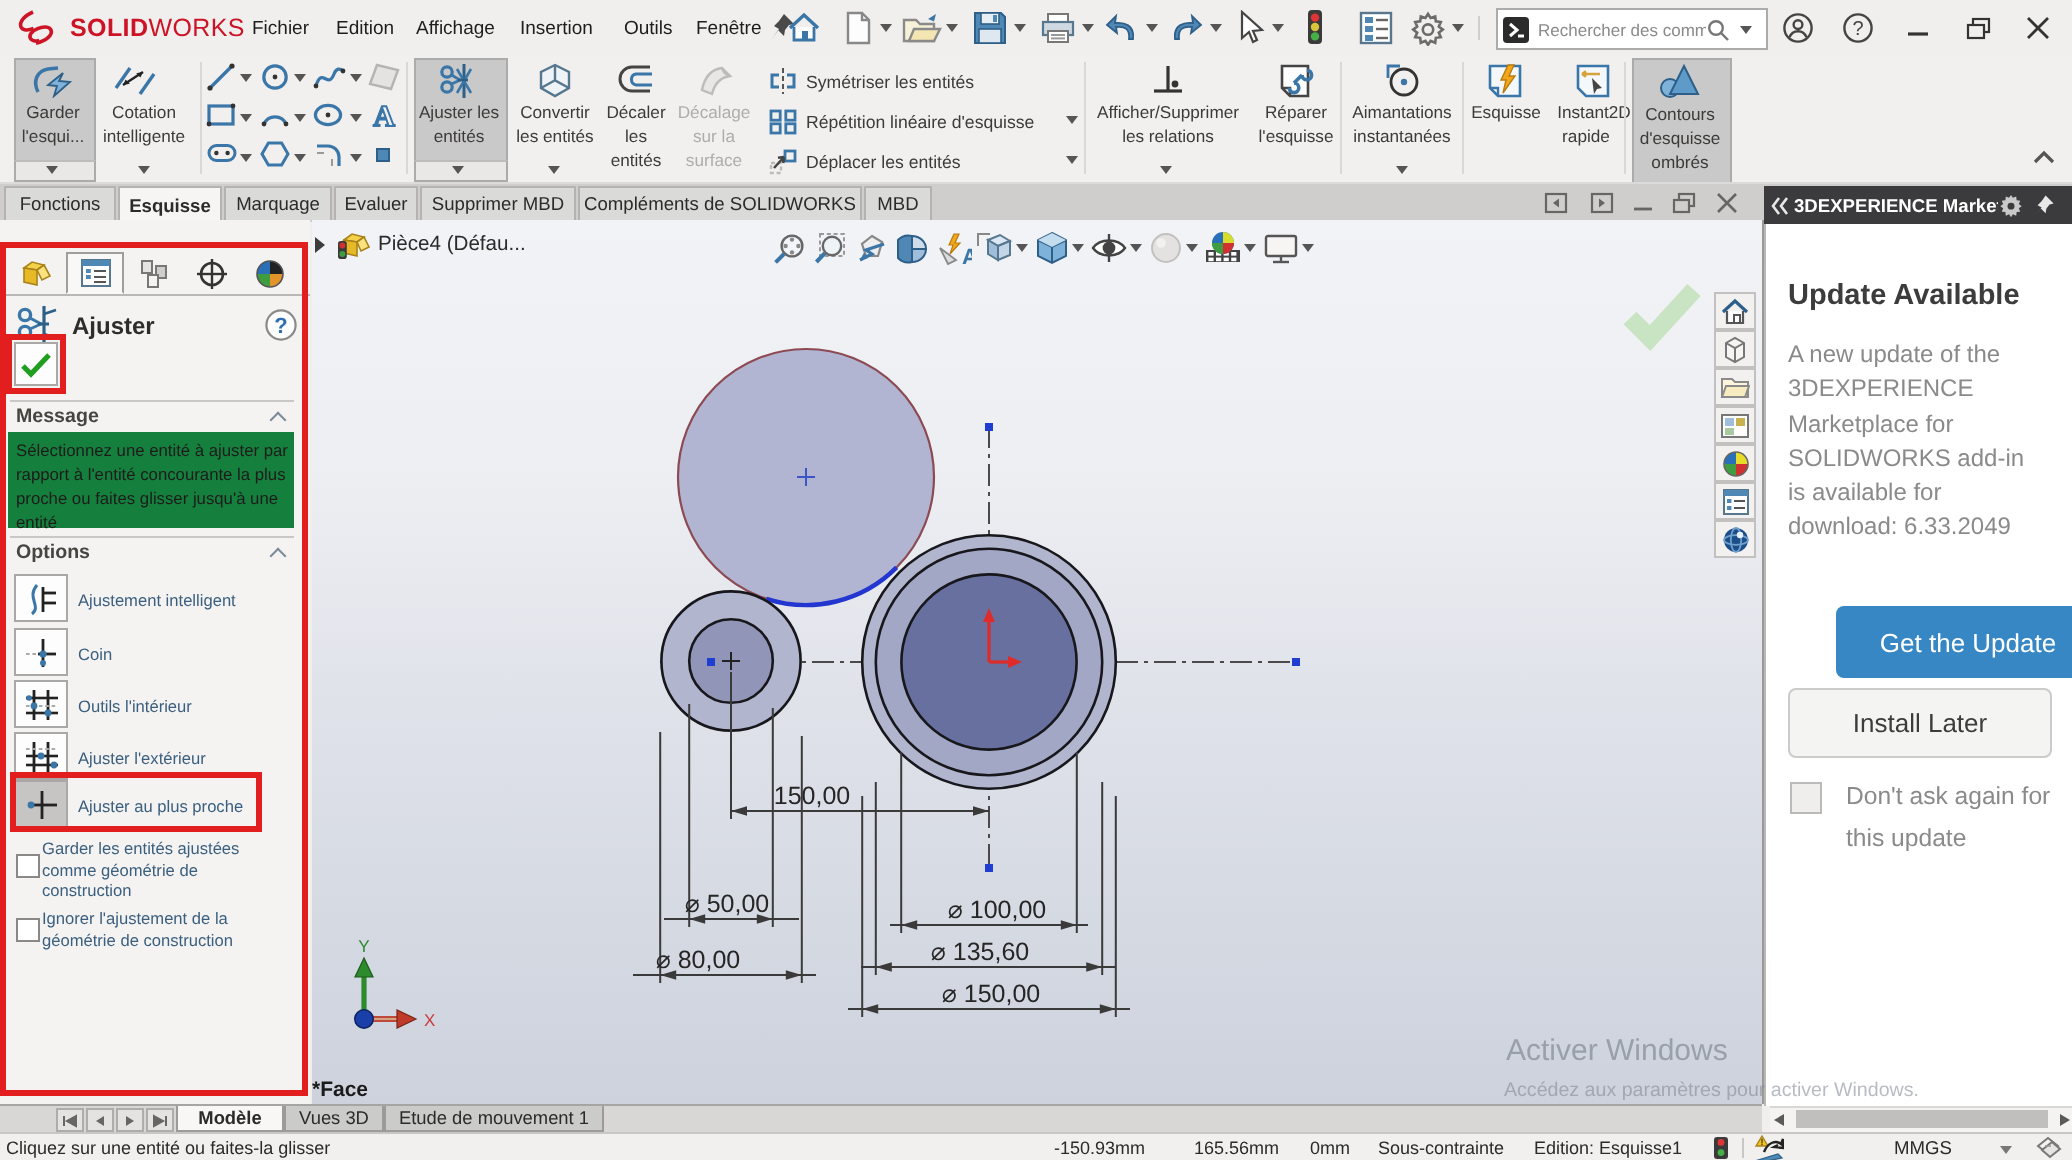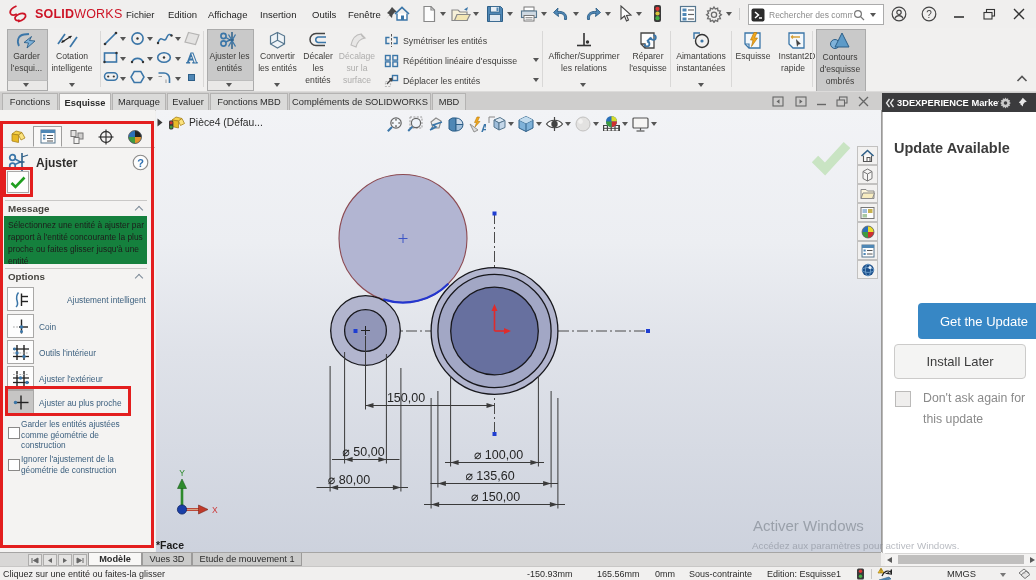"Fonctions MBD" div.ctab { text: Fonctions -> Supprimer }
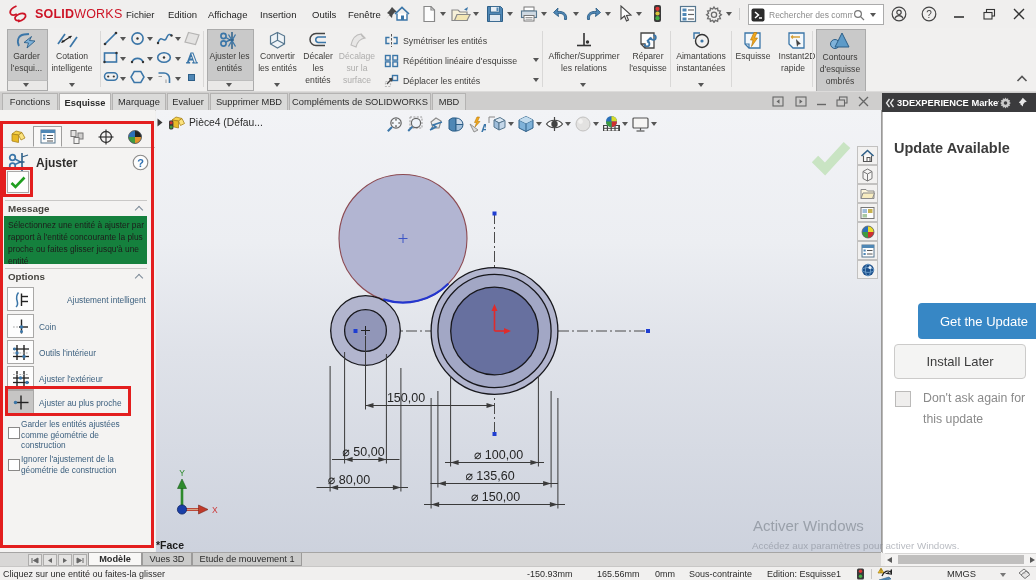"A new update of the" div.abs { html: none -> <div> <div>A new update of the</div> <div>3DEXPERIENCE</div> <div>Marketplace for</div> <div>SOLIDWORKS add-in</div> <div>is available for</div> <div>download: 6.33.2049</div> </div> }
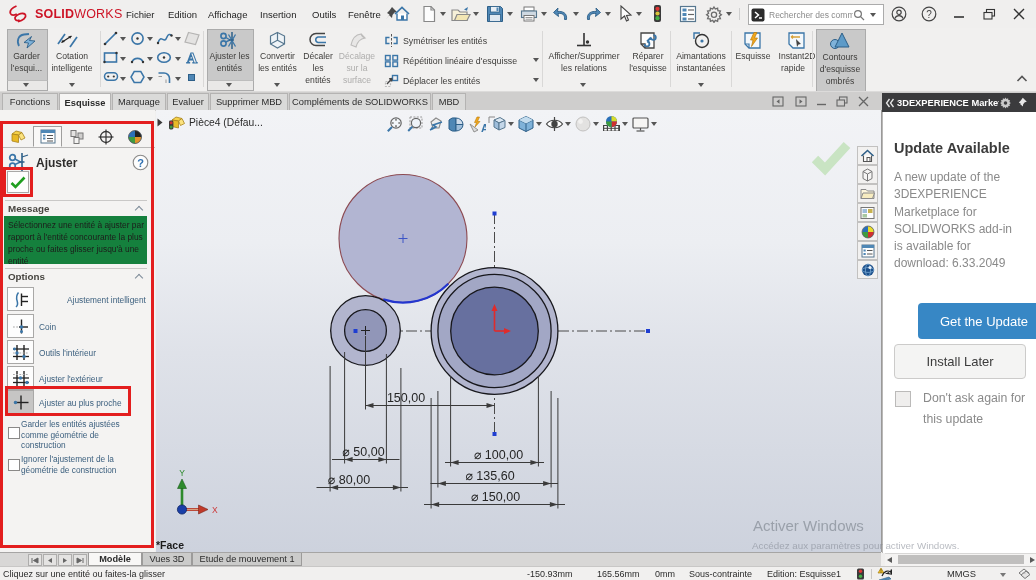"Ajustement intelligent" div.optlbl { margin-left: 28px -> none }
